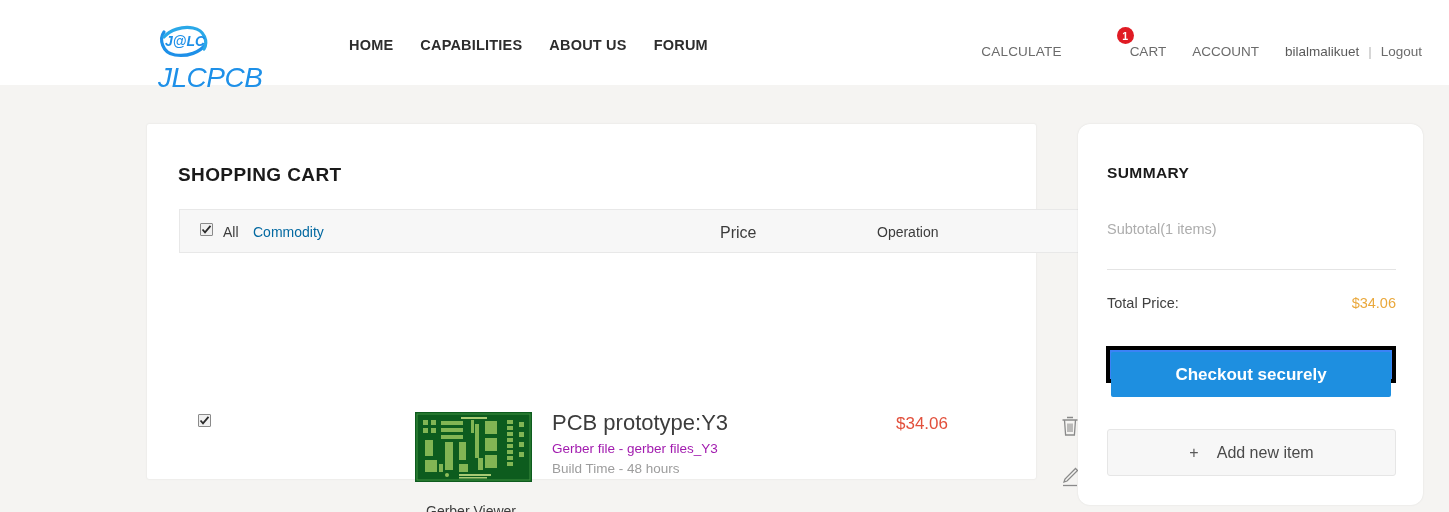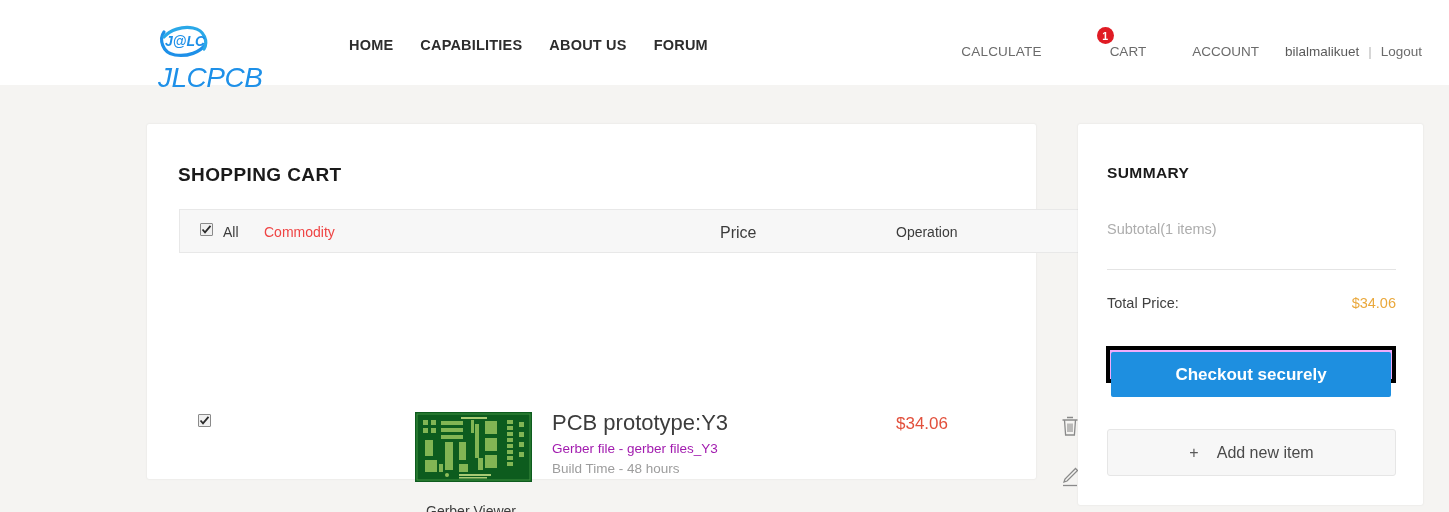"ACCOUNT" .account { margin-left: 20px -> none }
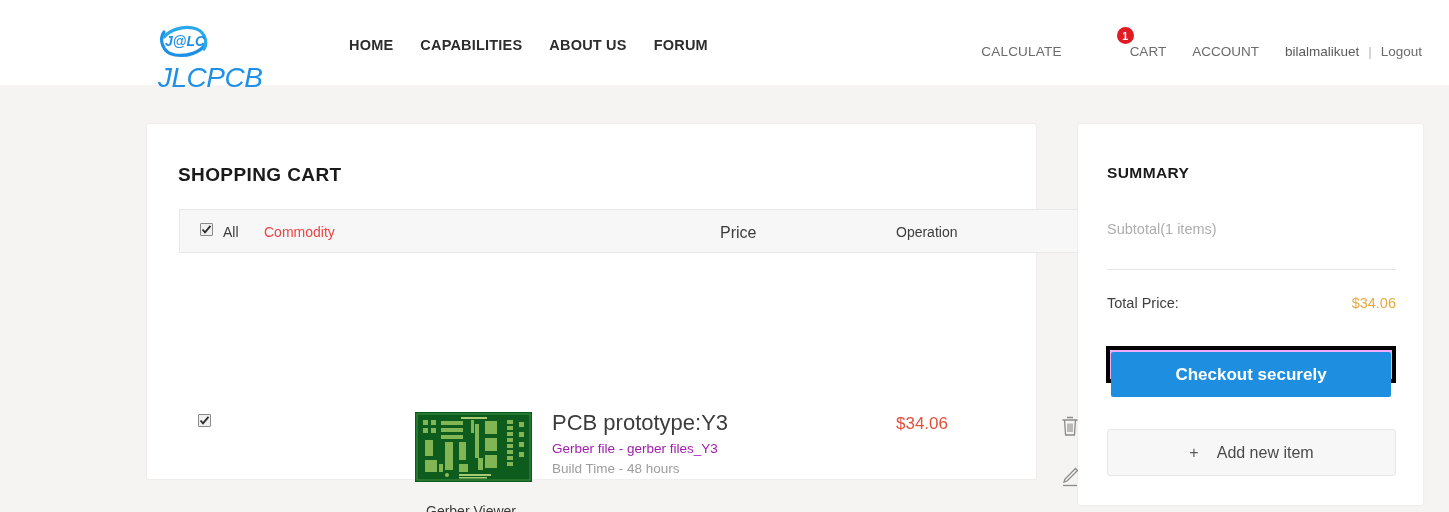"SUMMARY" .summary-panel { border-radius: 2px -> 12px }
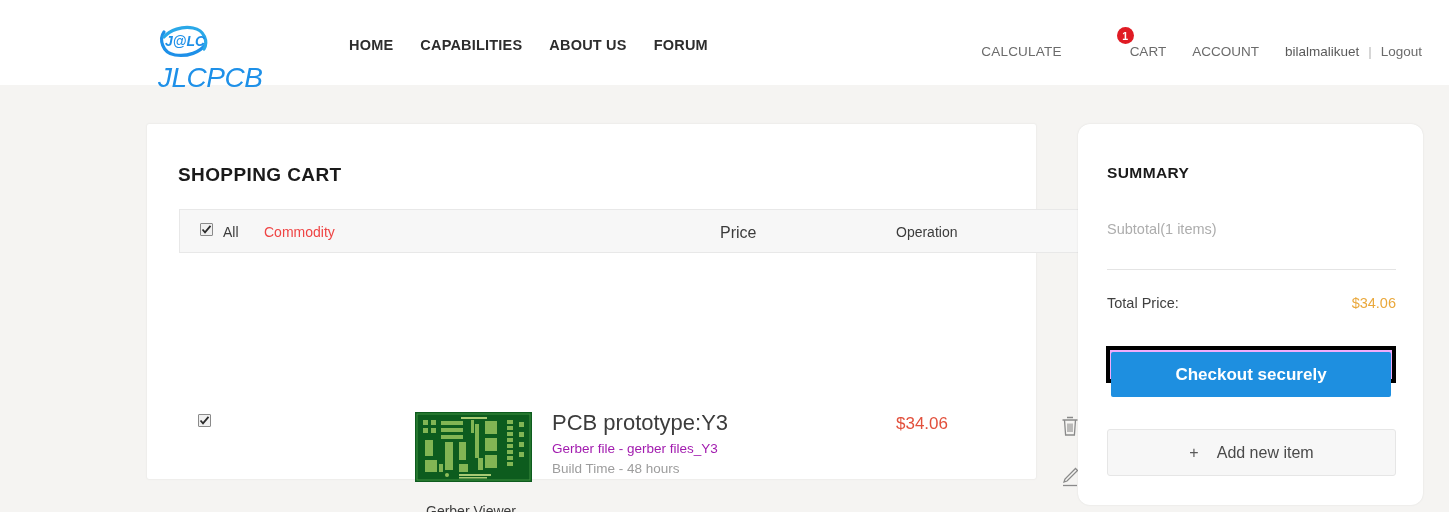"Commodity" .th-commodity { color: #ef4444 -> #0369a1; left: 84px -> 73px }
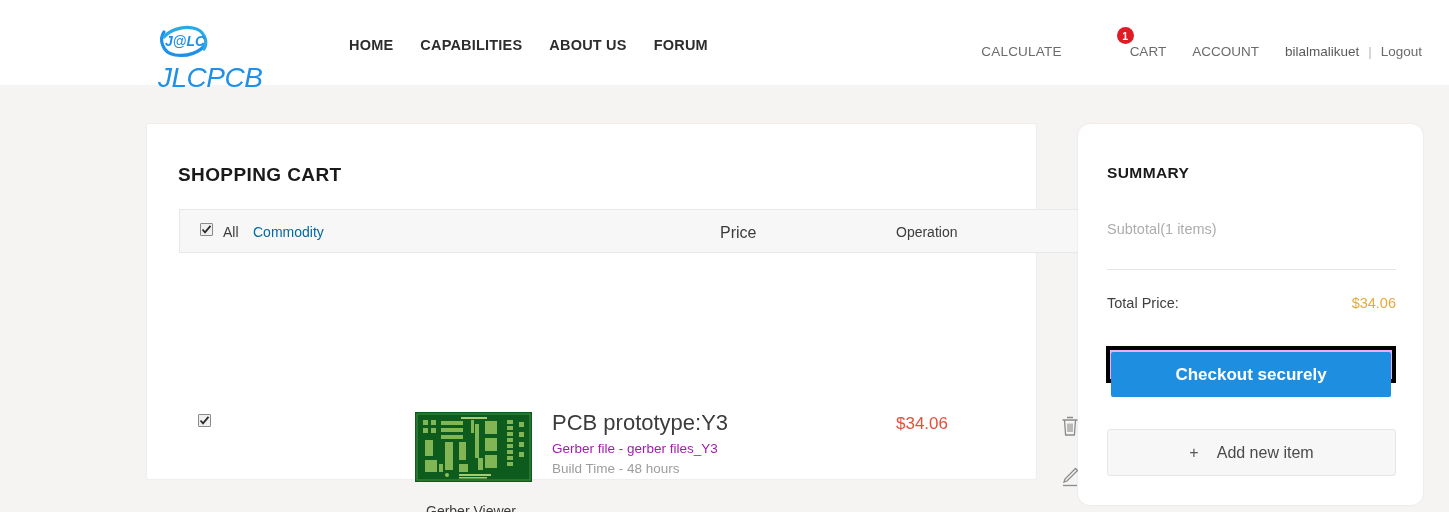"Operation" .th-operation { left: 716px -> 697px }
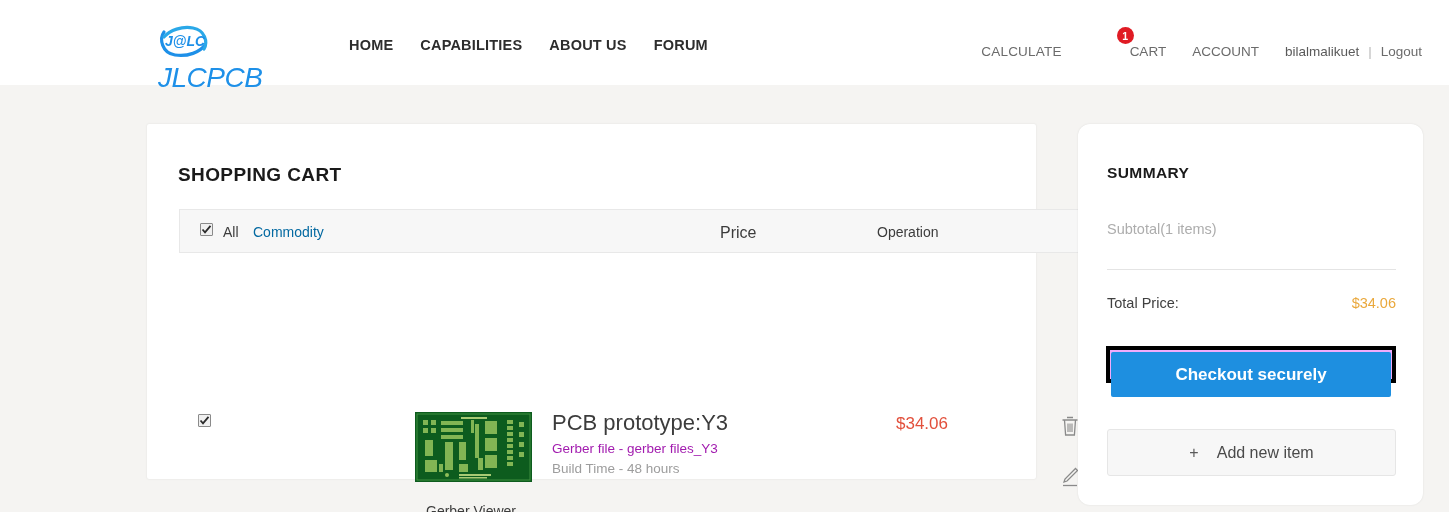"Checkout securely" .checkout-highlight { background: #f0abfc -> #3b82f6 }
